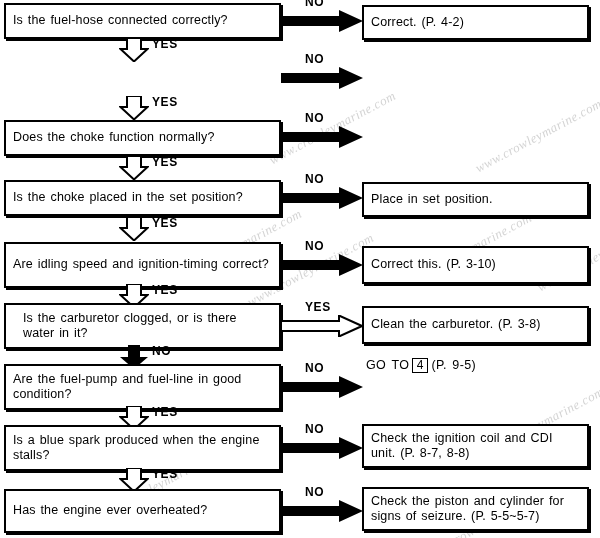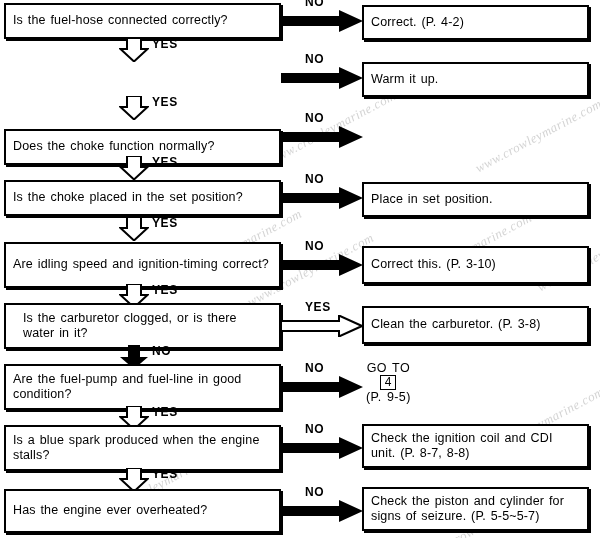"Warm it up." div.abox { html: <div> <div>Warm it up.</div> </div> -> none }
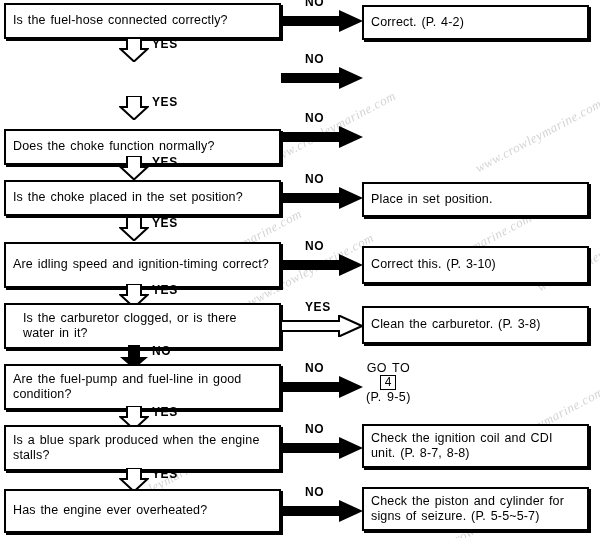"Does the choke function normally?" div.qbox { top: 129px -> 120px }
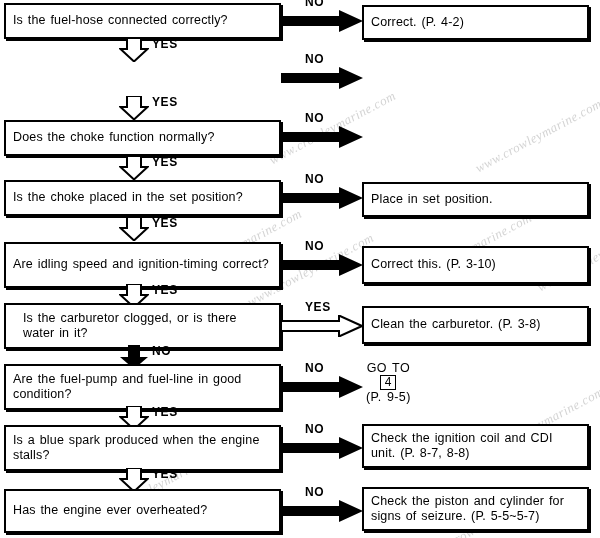"GO TO" div.aplain { flex-direction: column -> none; top: 361px -> 350px }
